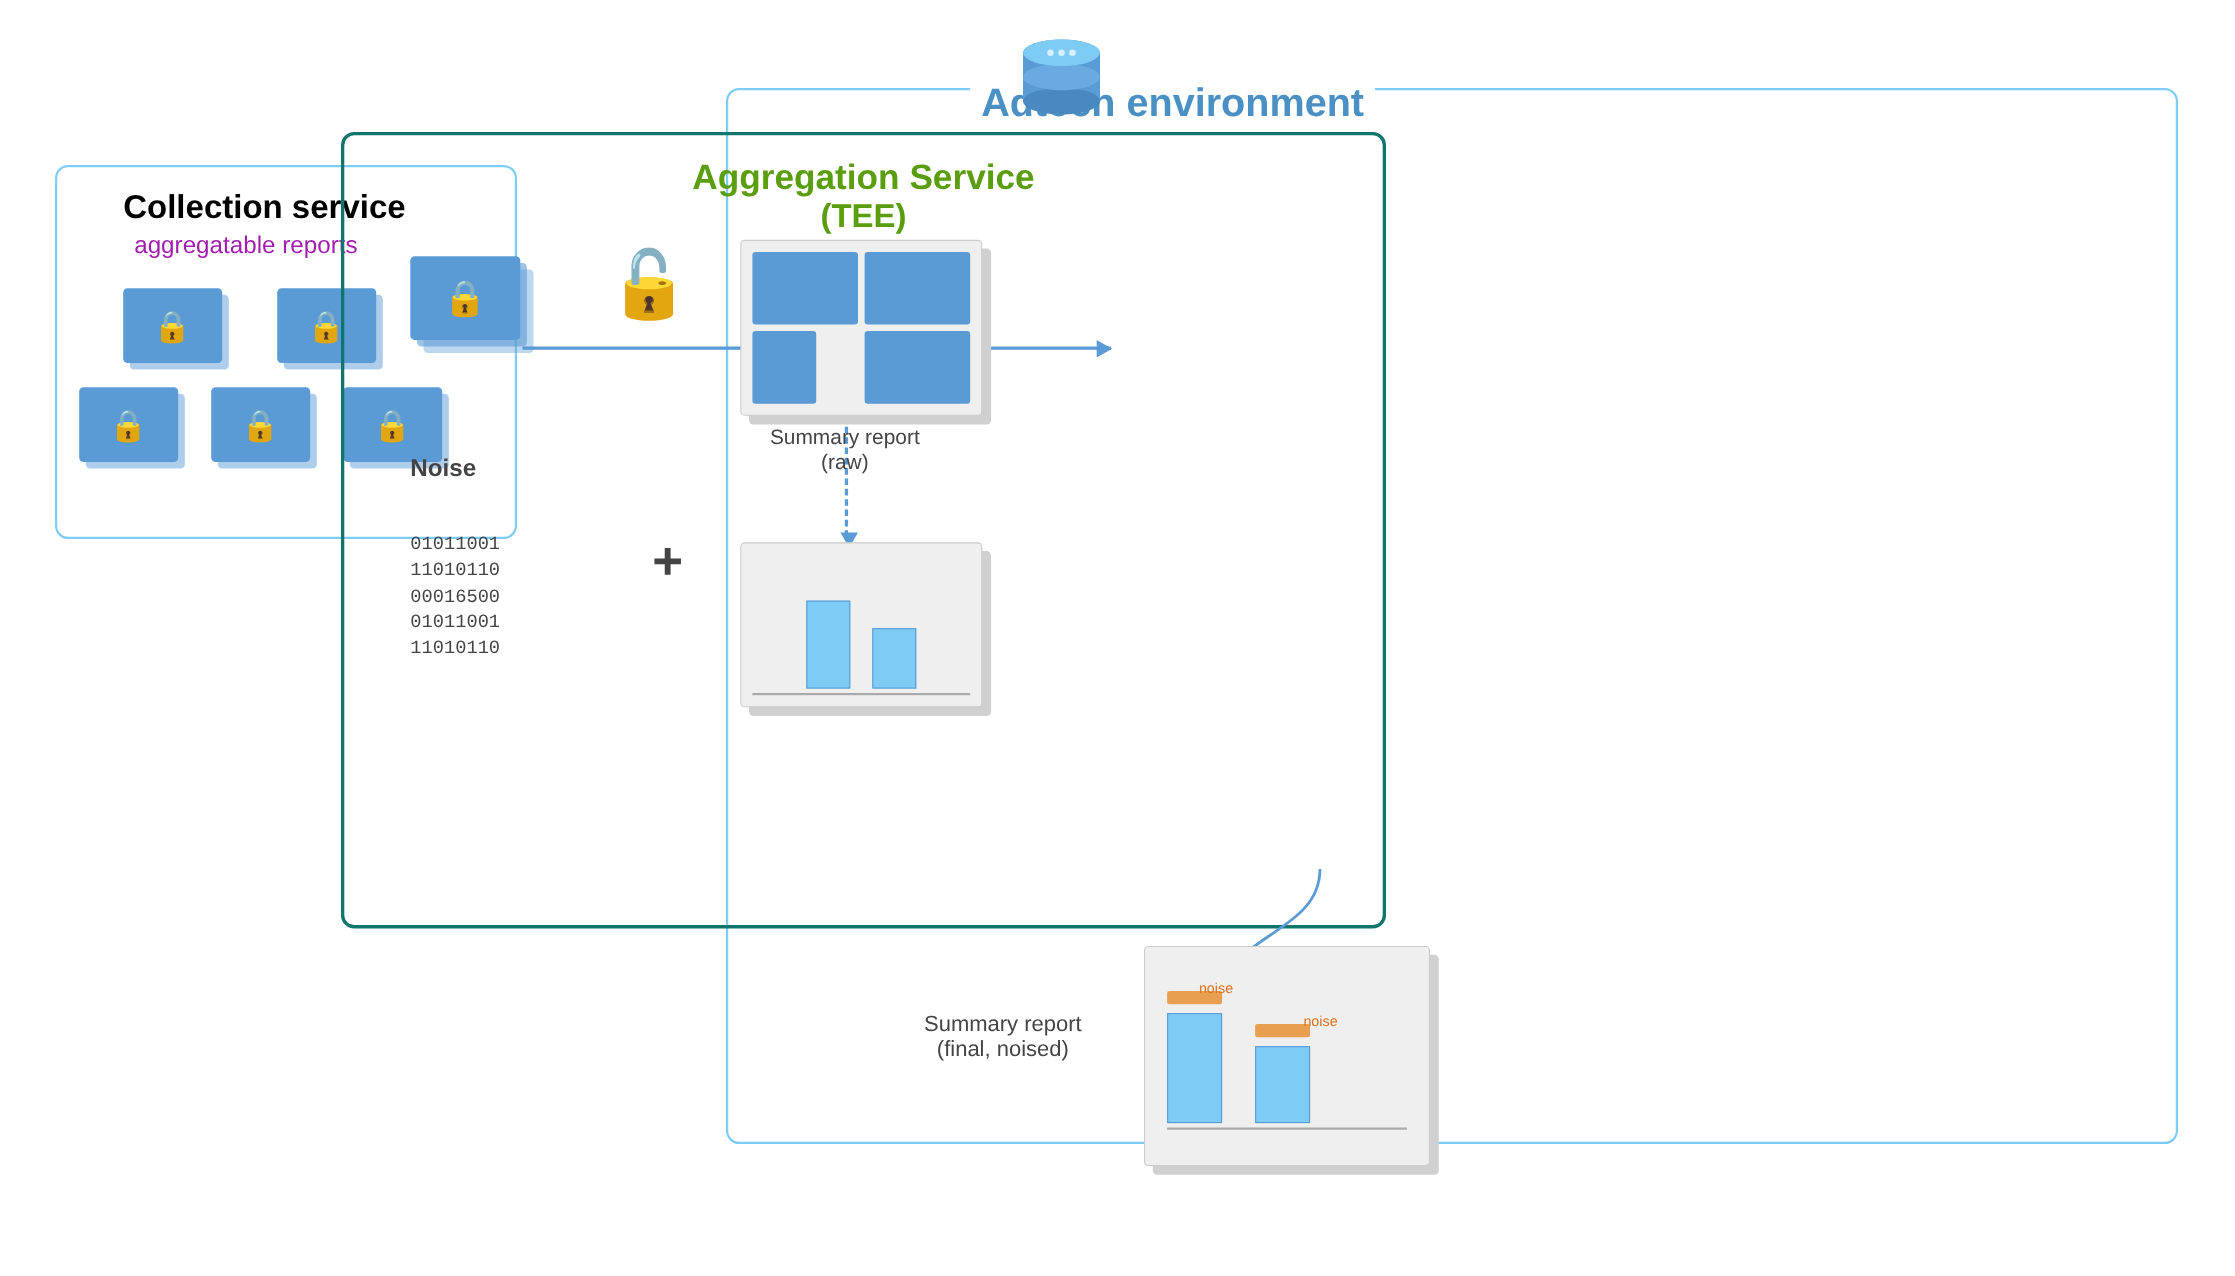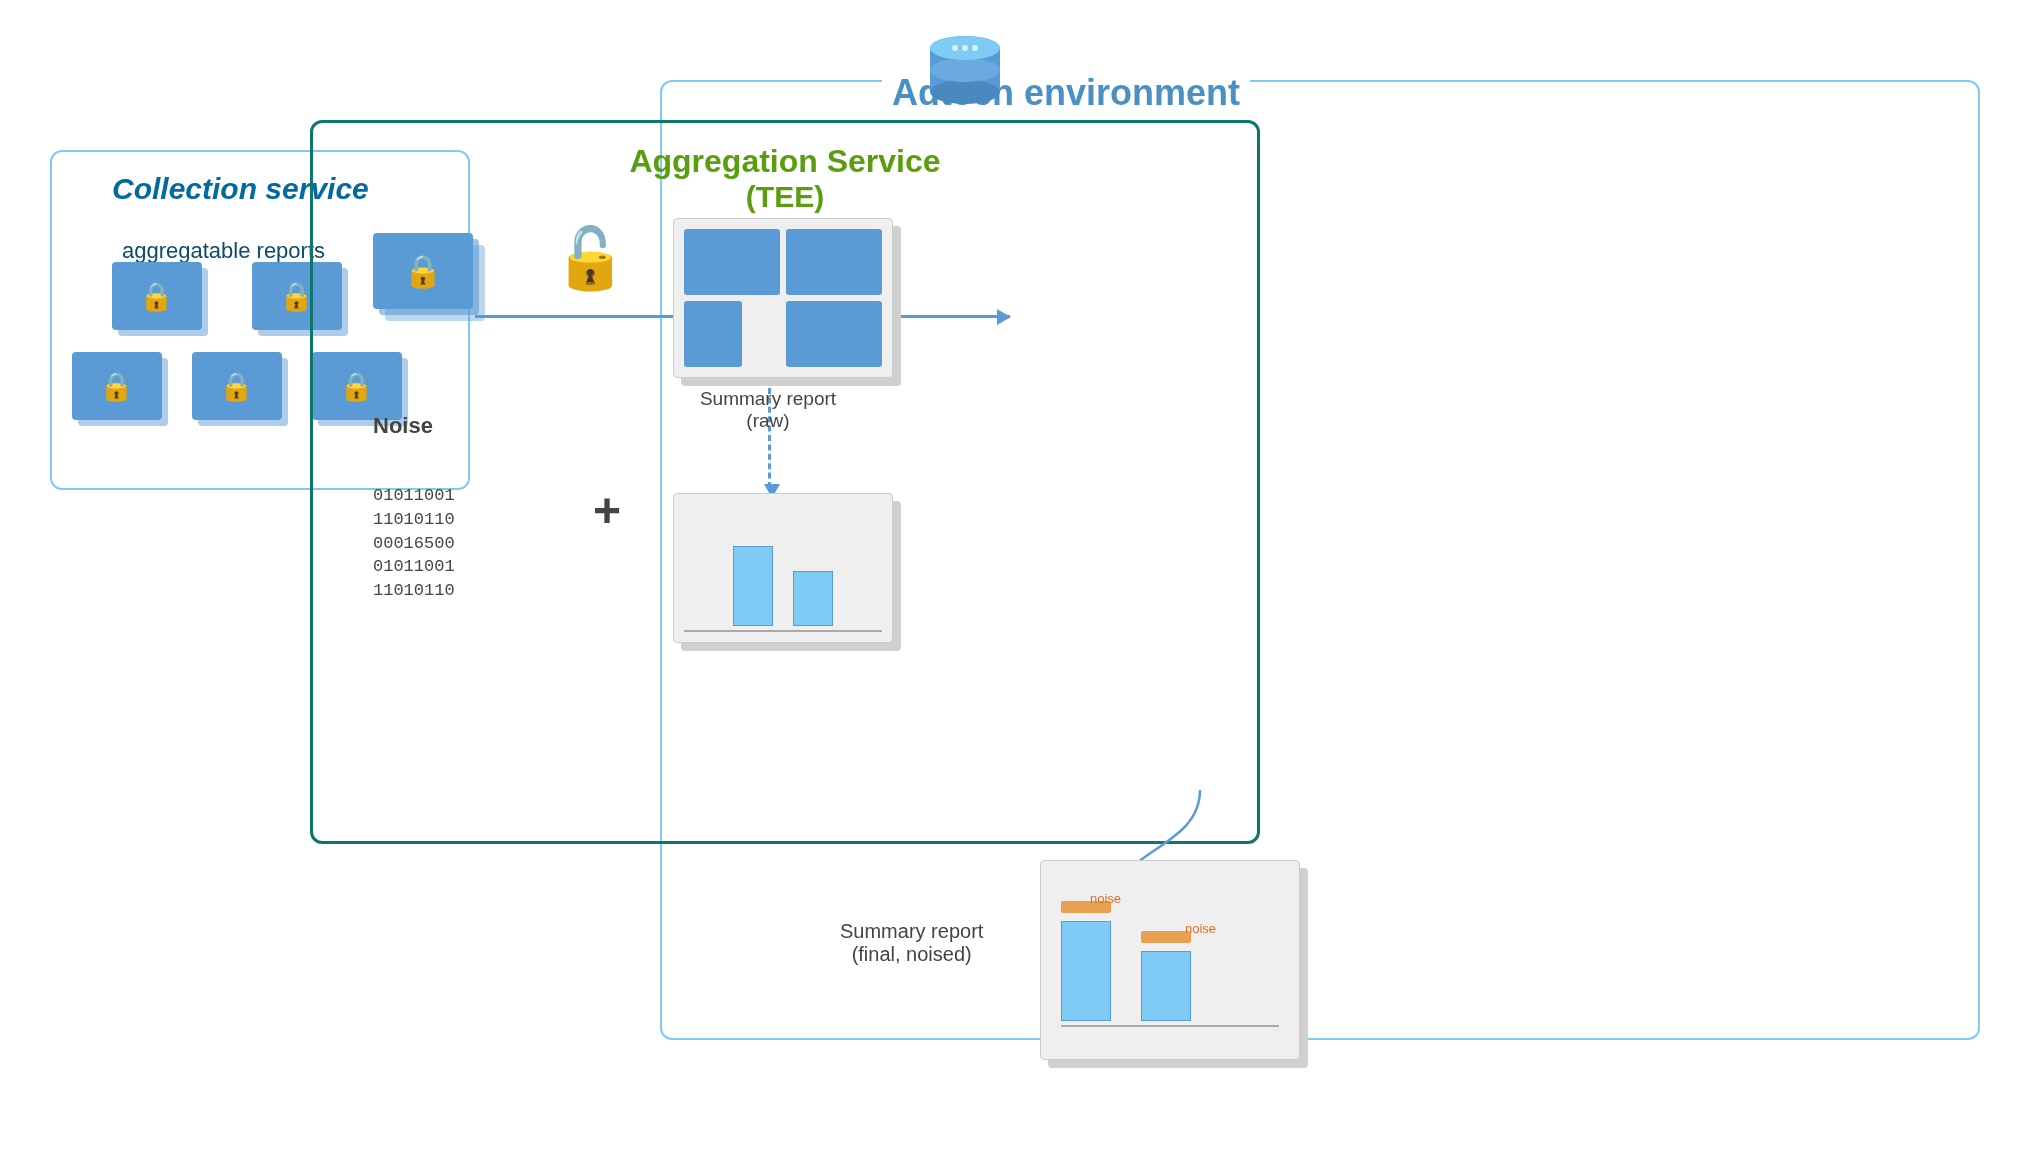"Collection service" .collection-label { color: #0369a1 -> #000000; font-style: italic -> none }
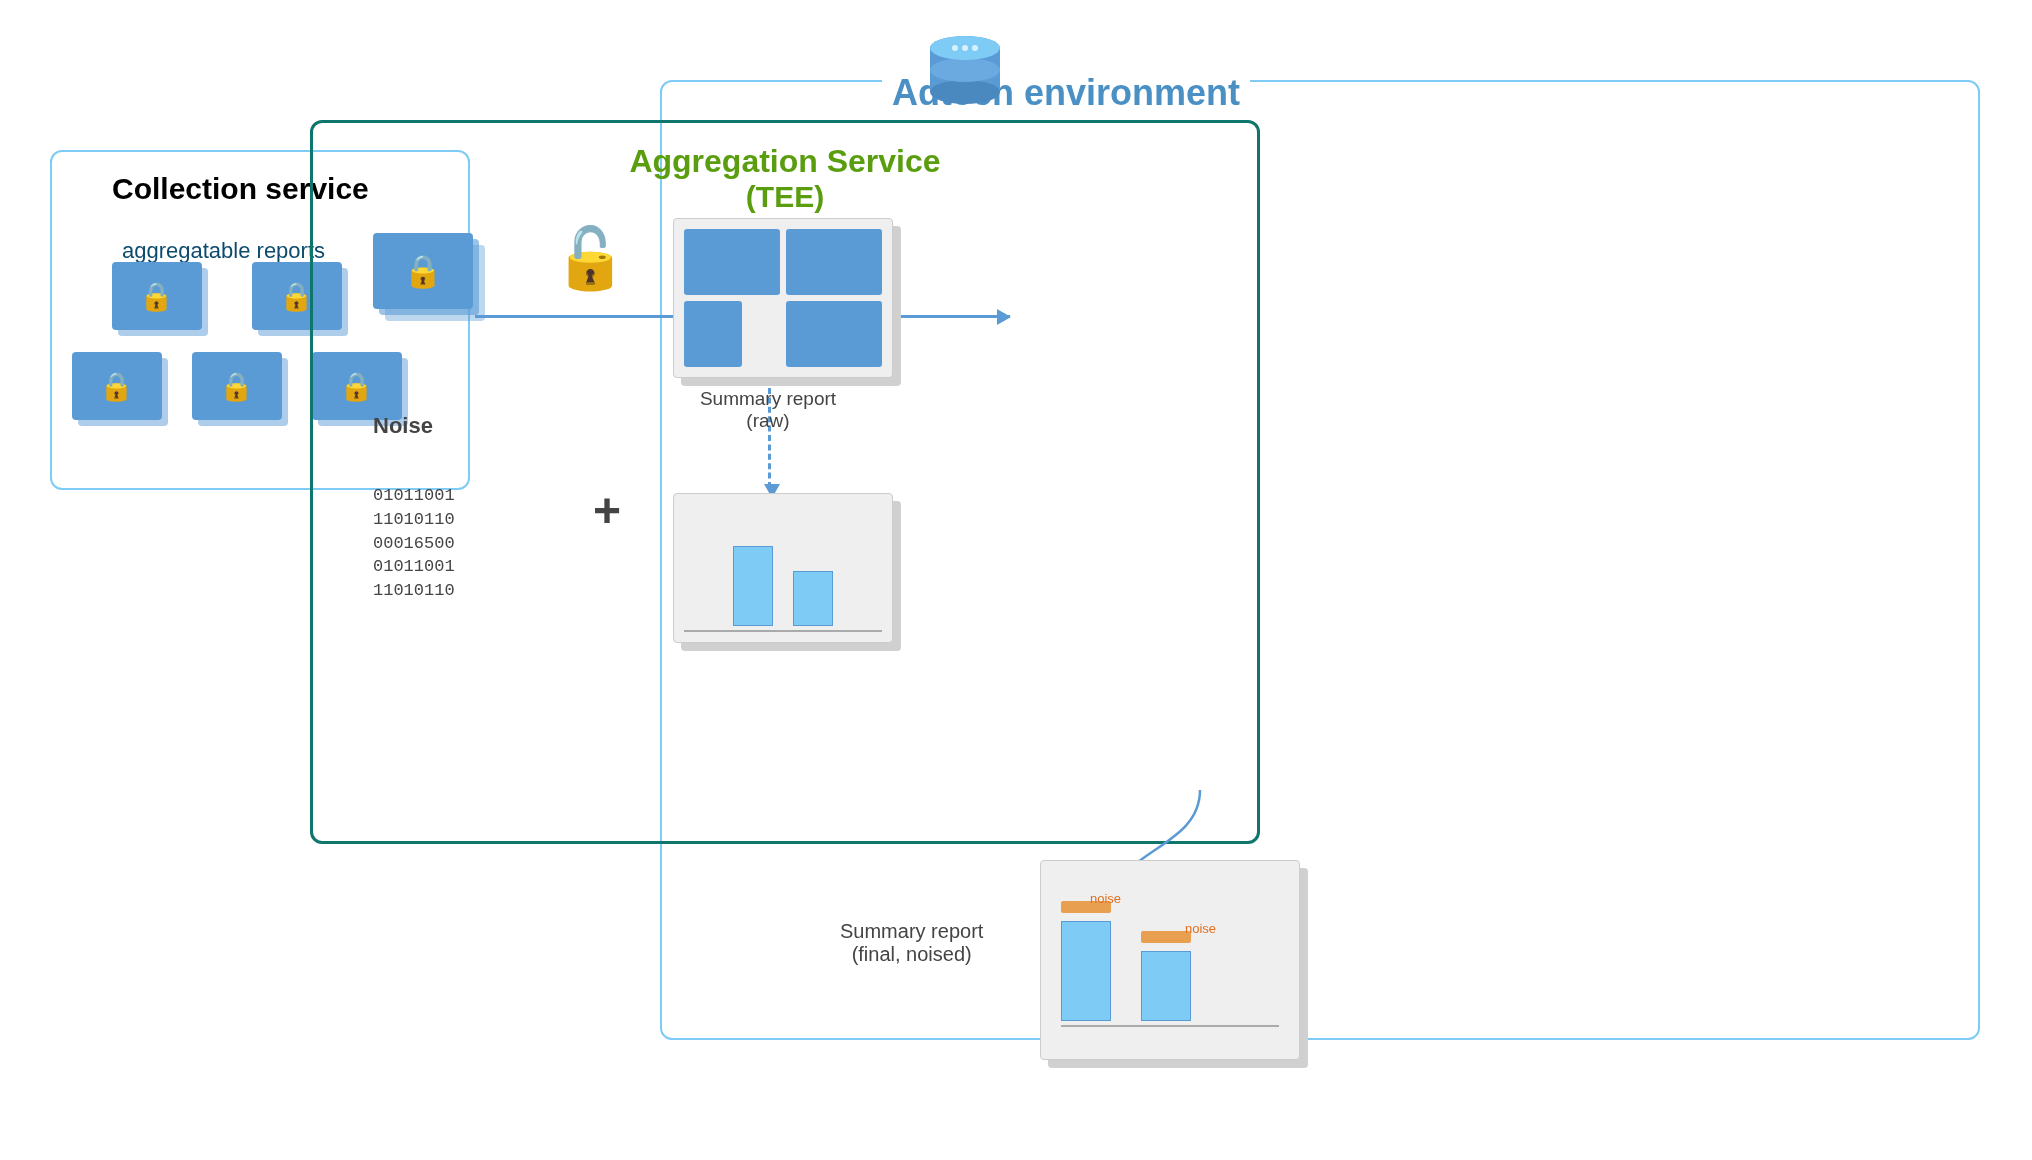"aggregatable reports" .aggregatable-reports-label { color: #0c4a6e -> #a21caf; top: 86px -> 58px }
